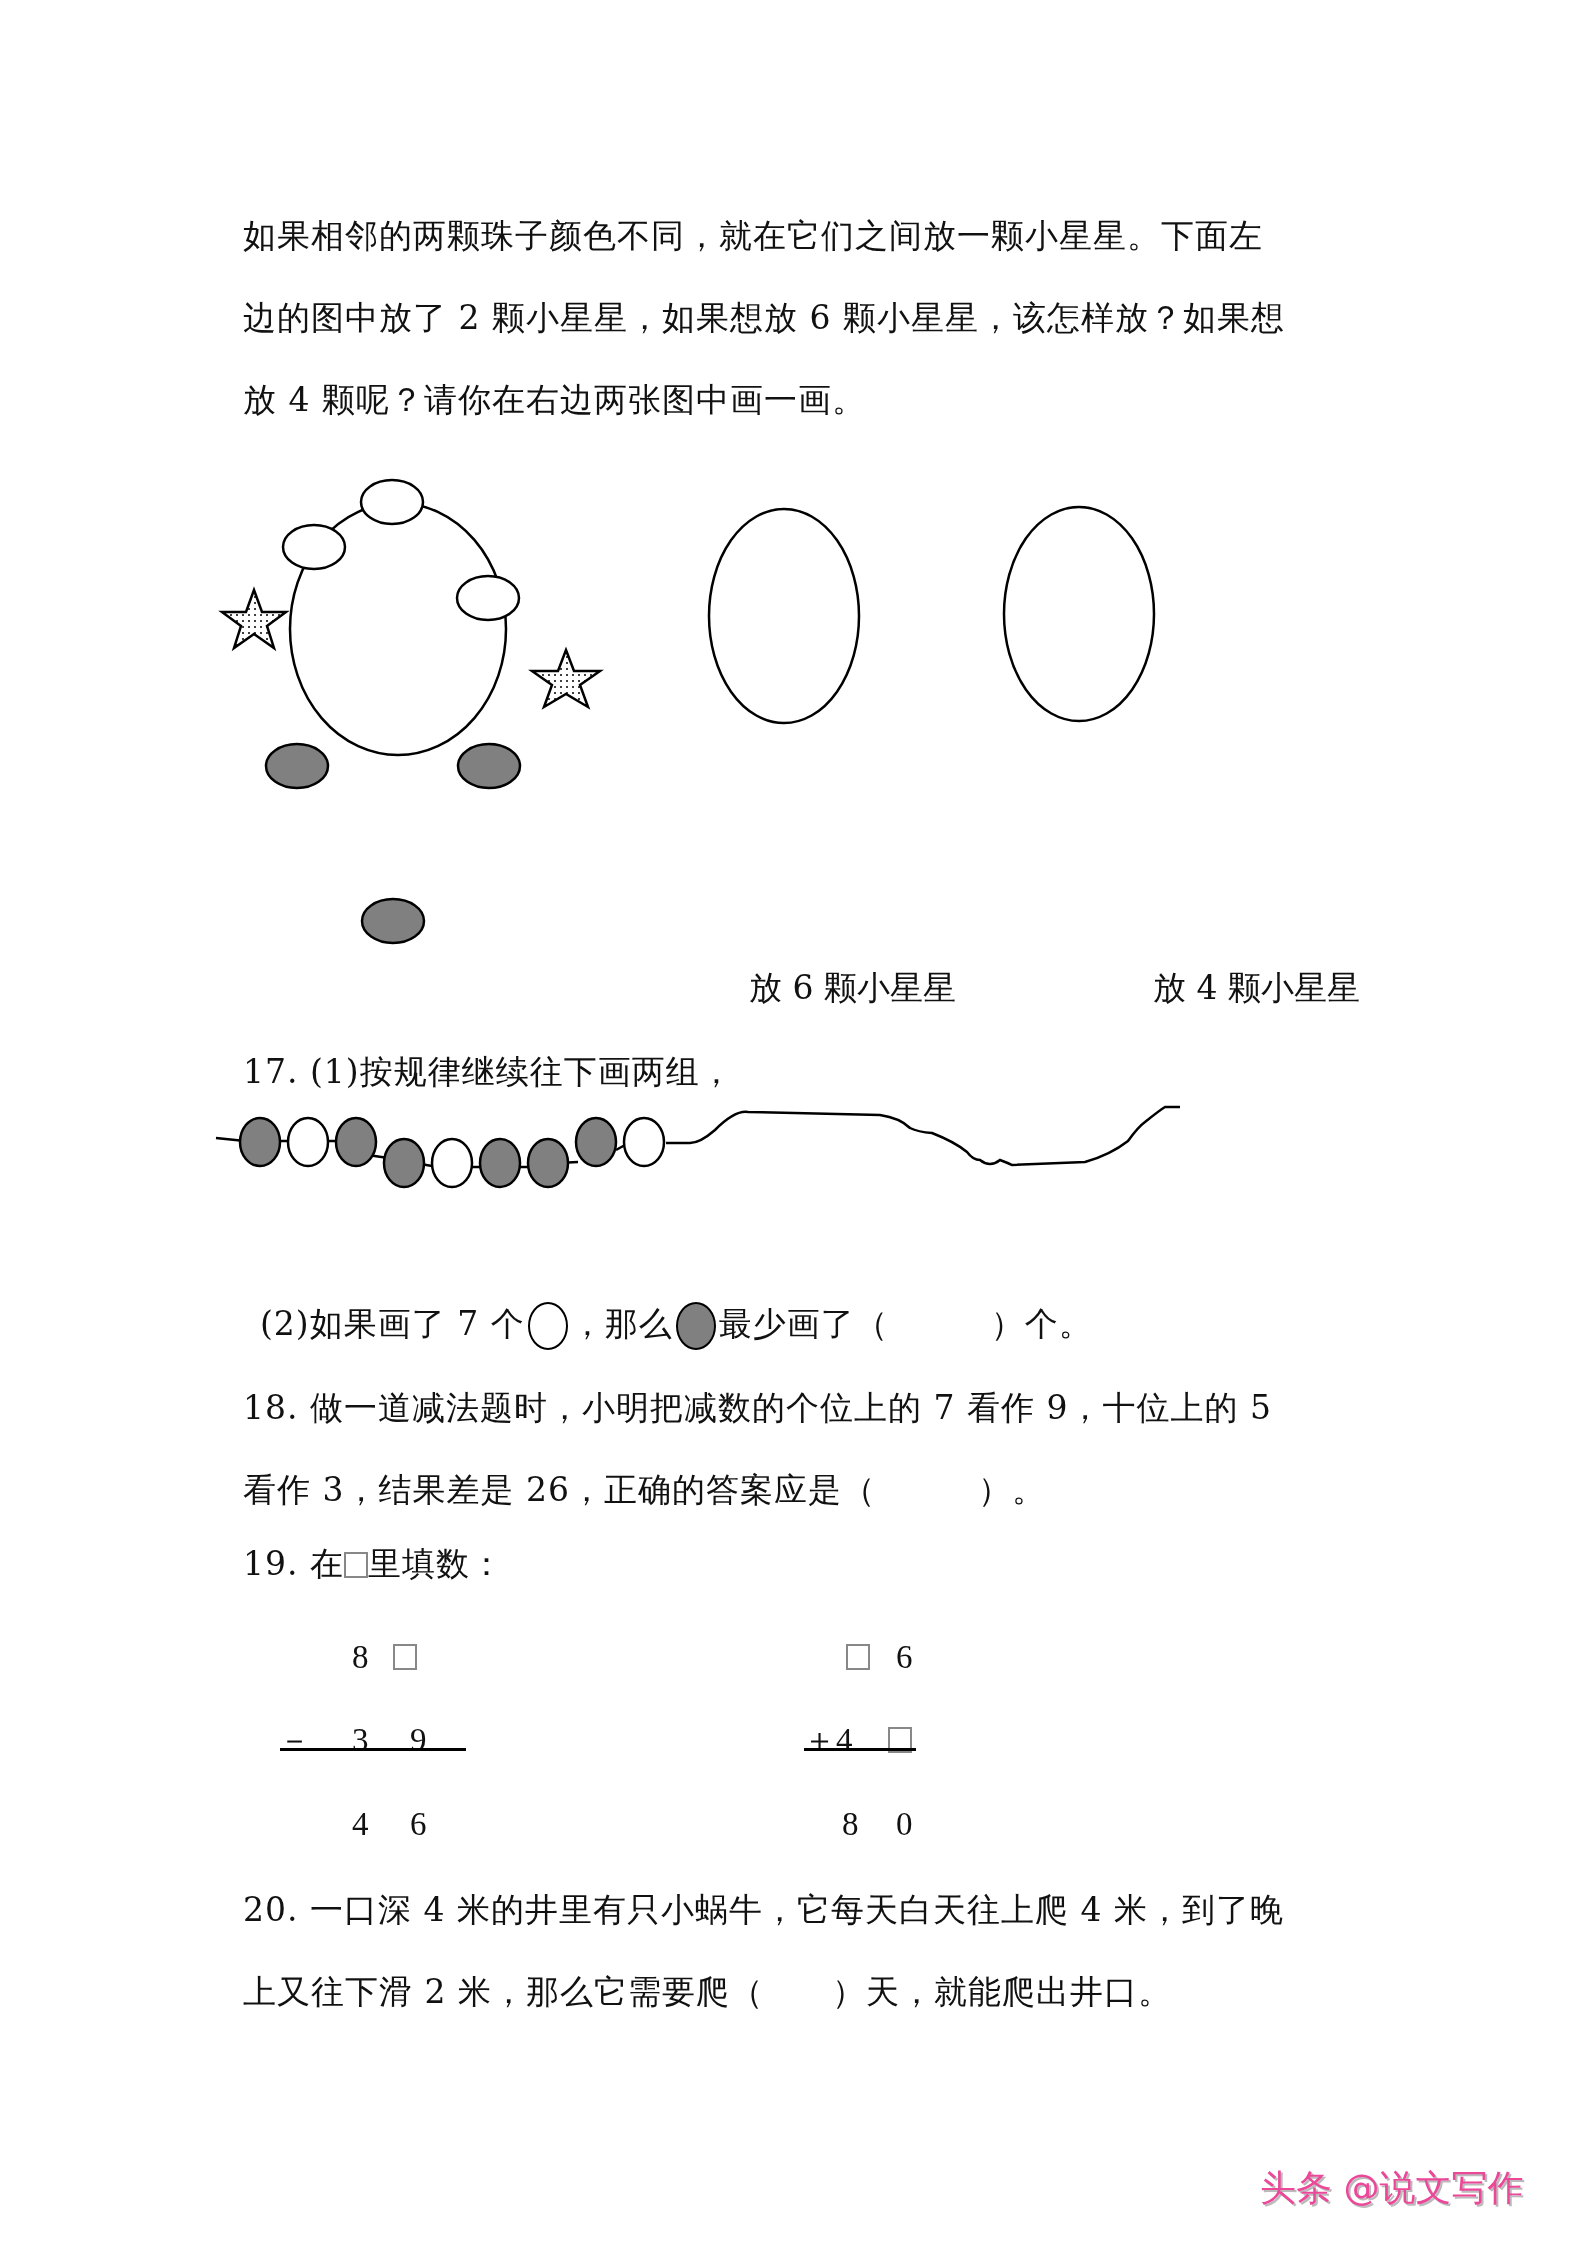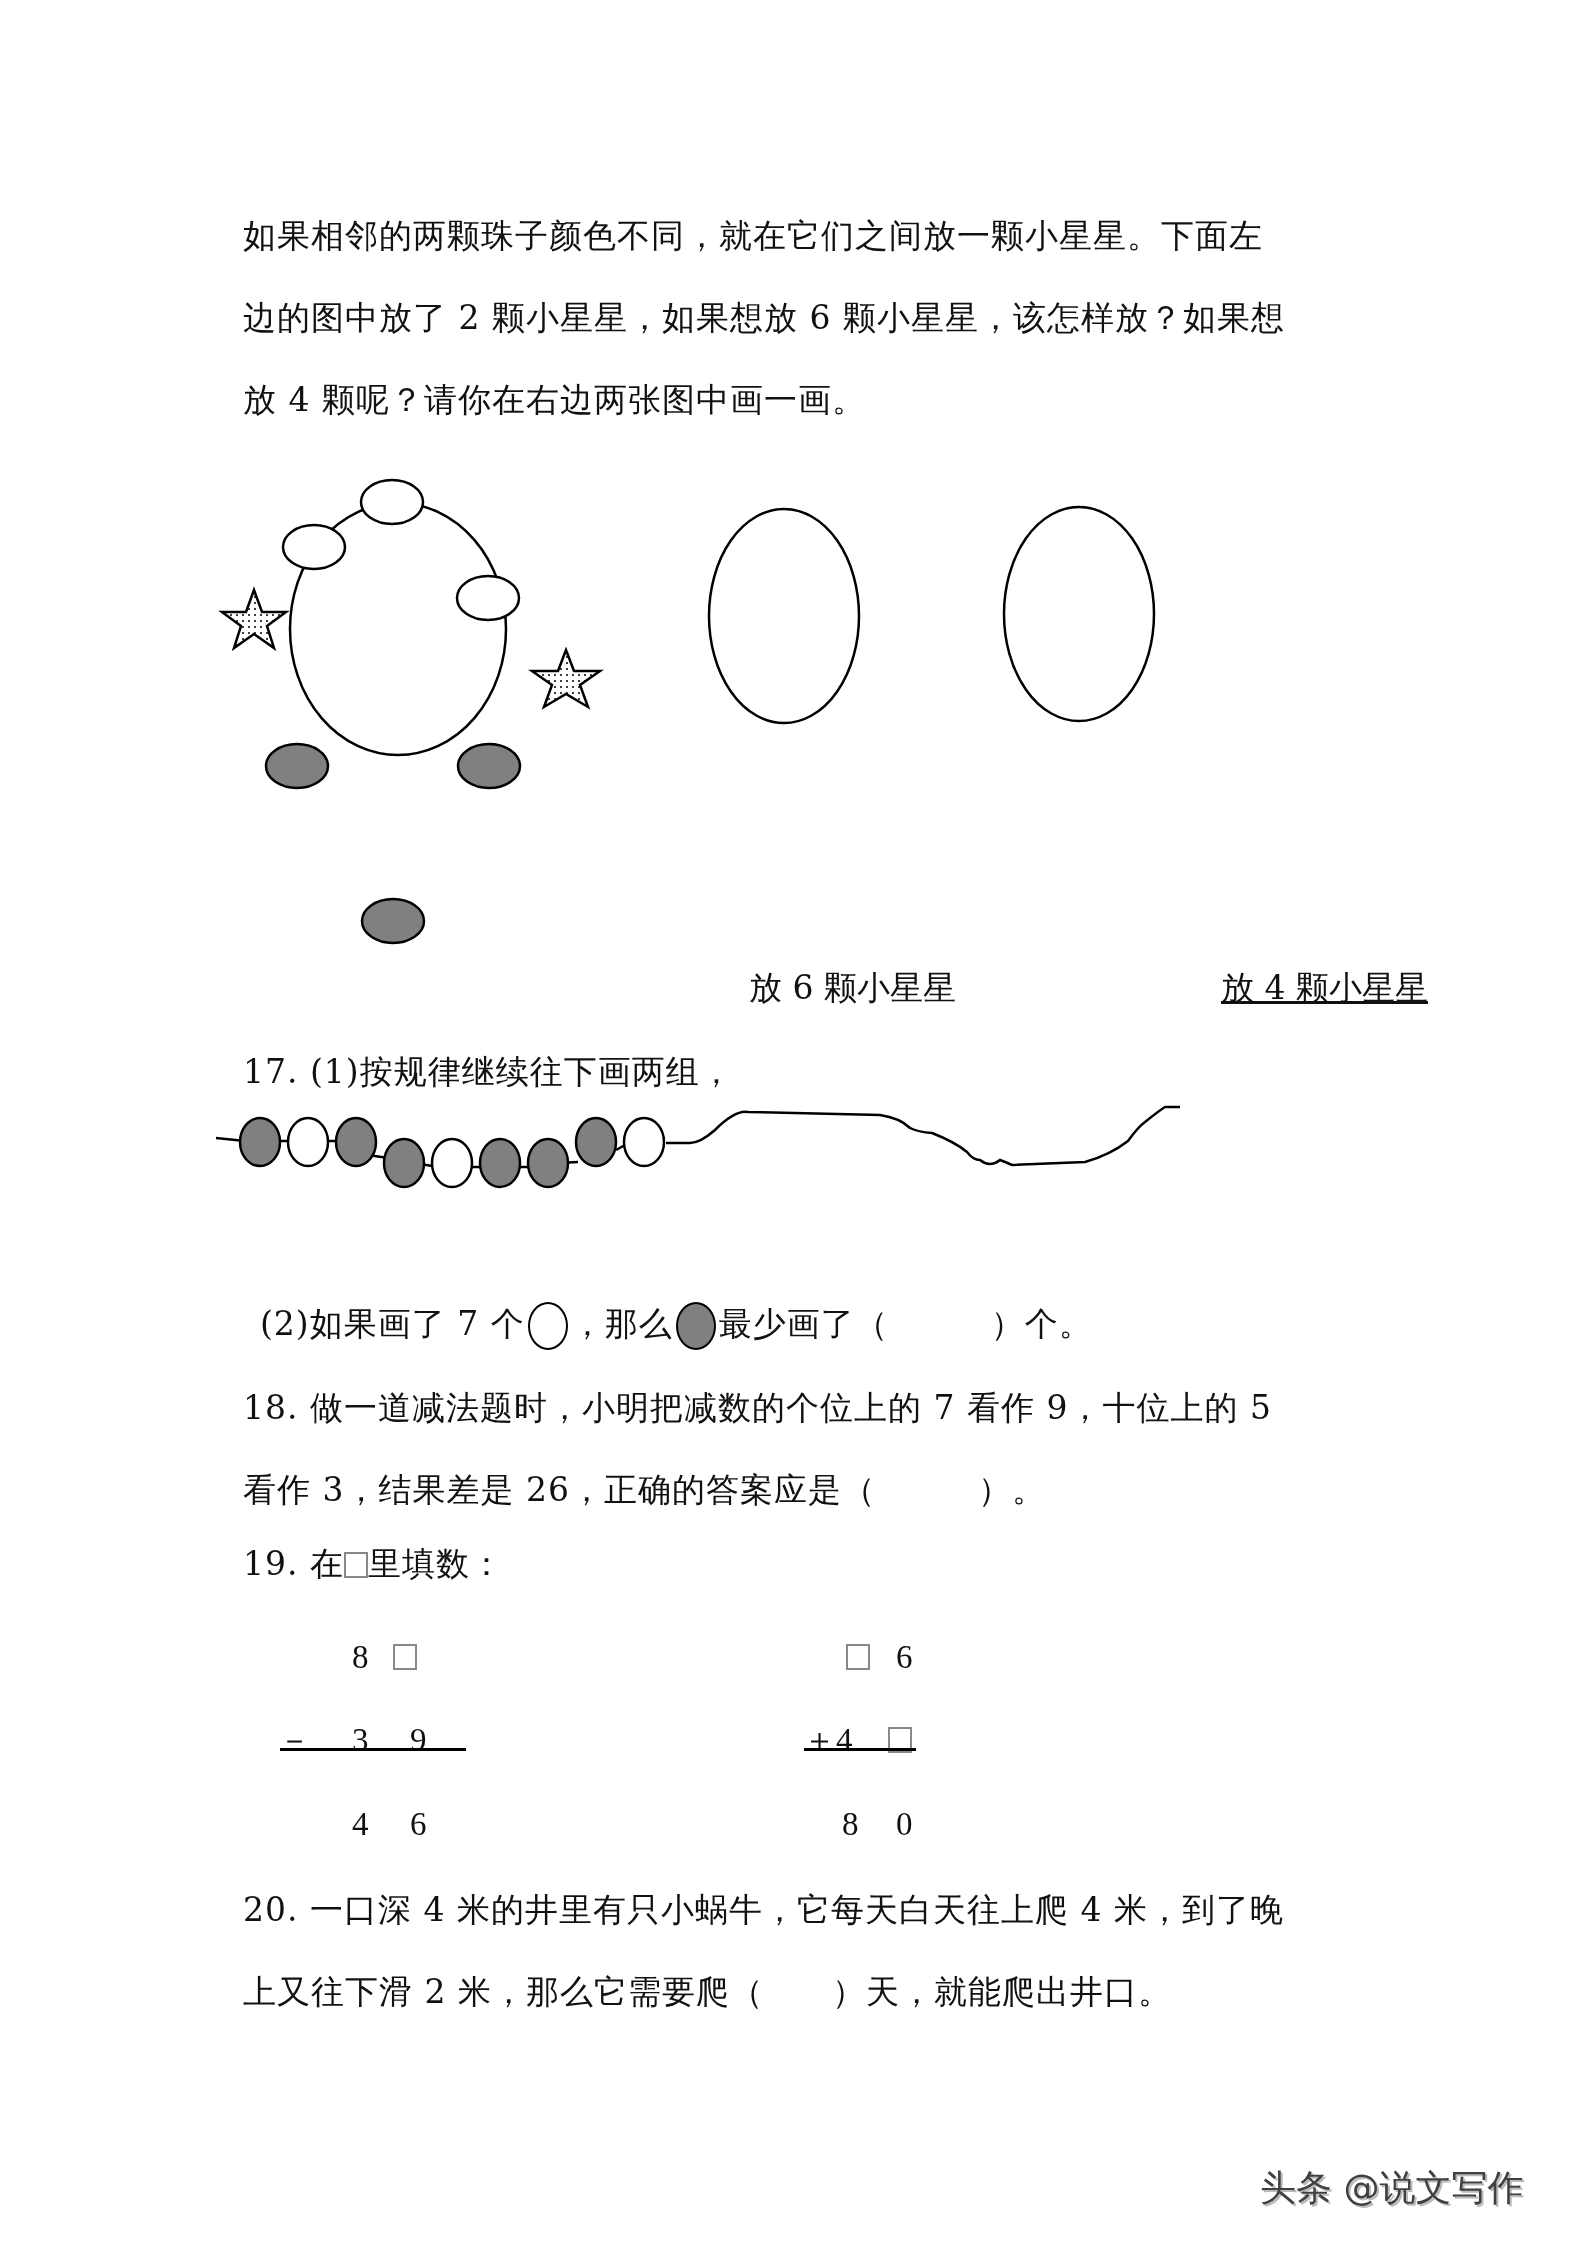"放 4 颗小星星" div.abs { left: 1201px -> 1133px; text-decoration: underline -> none }
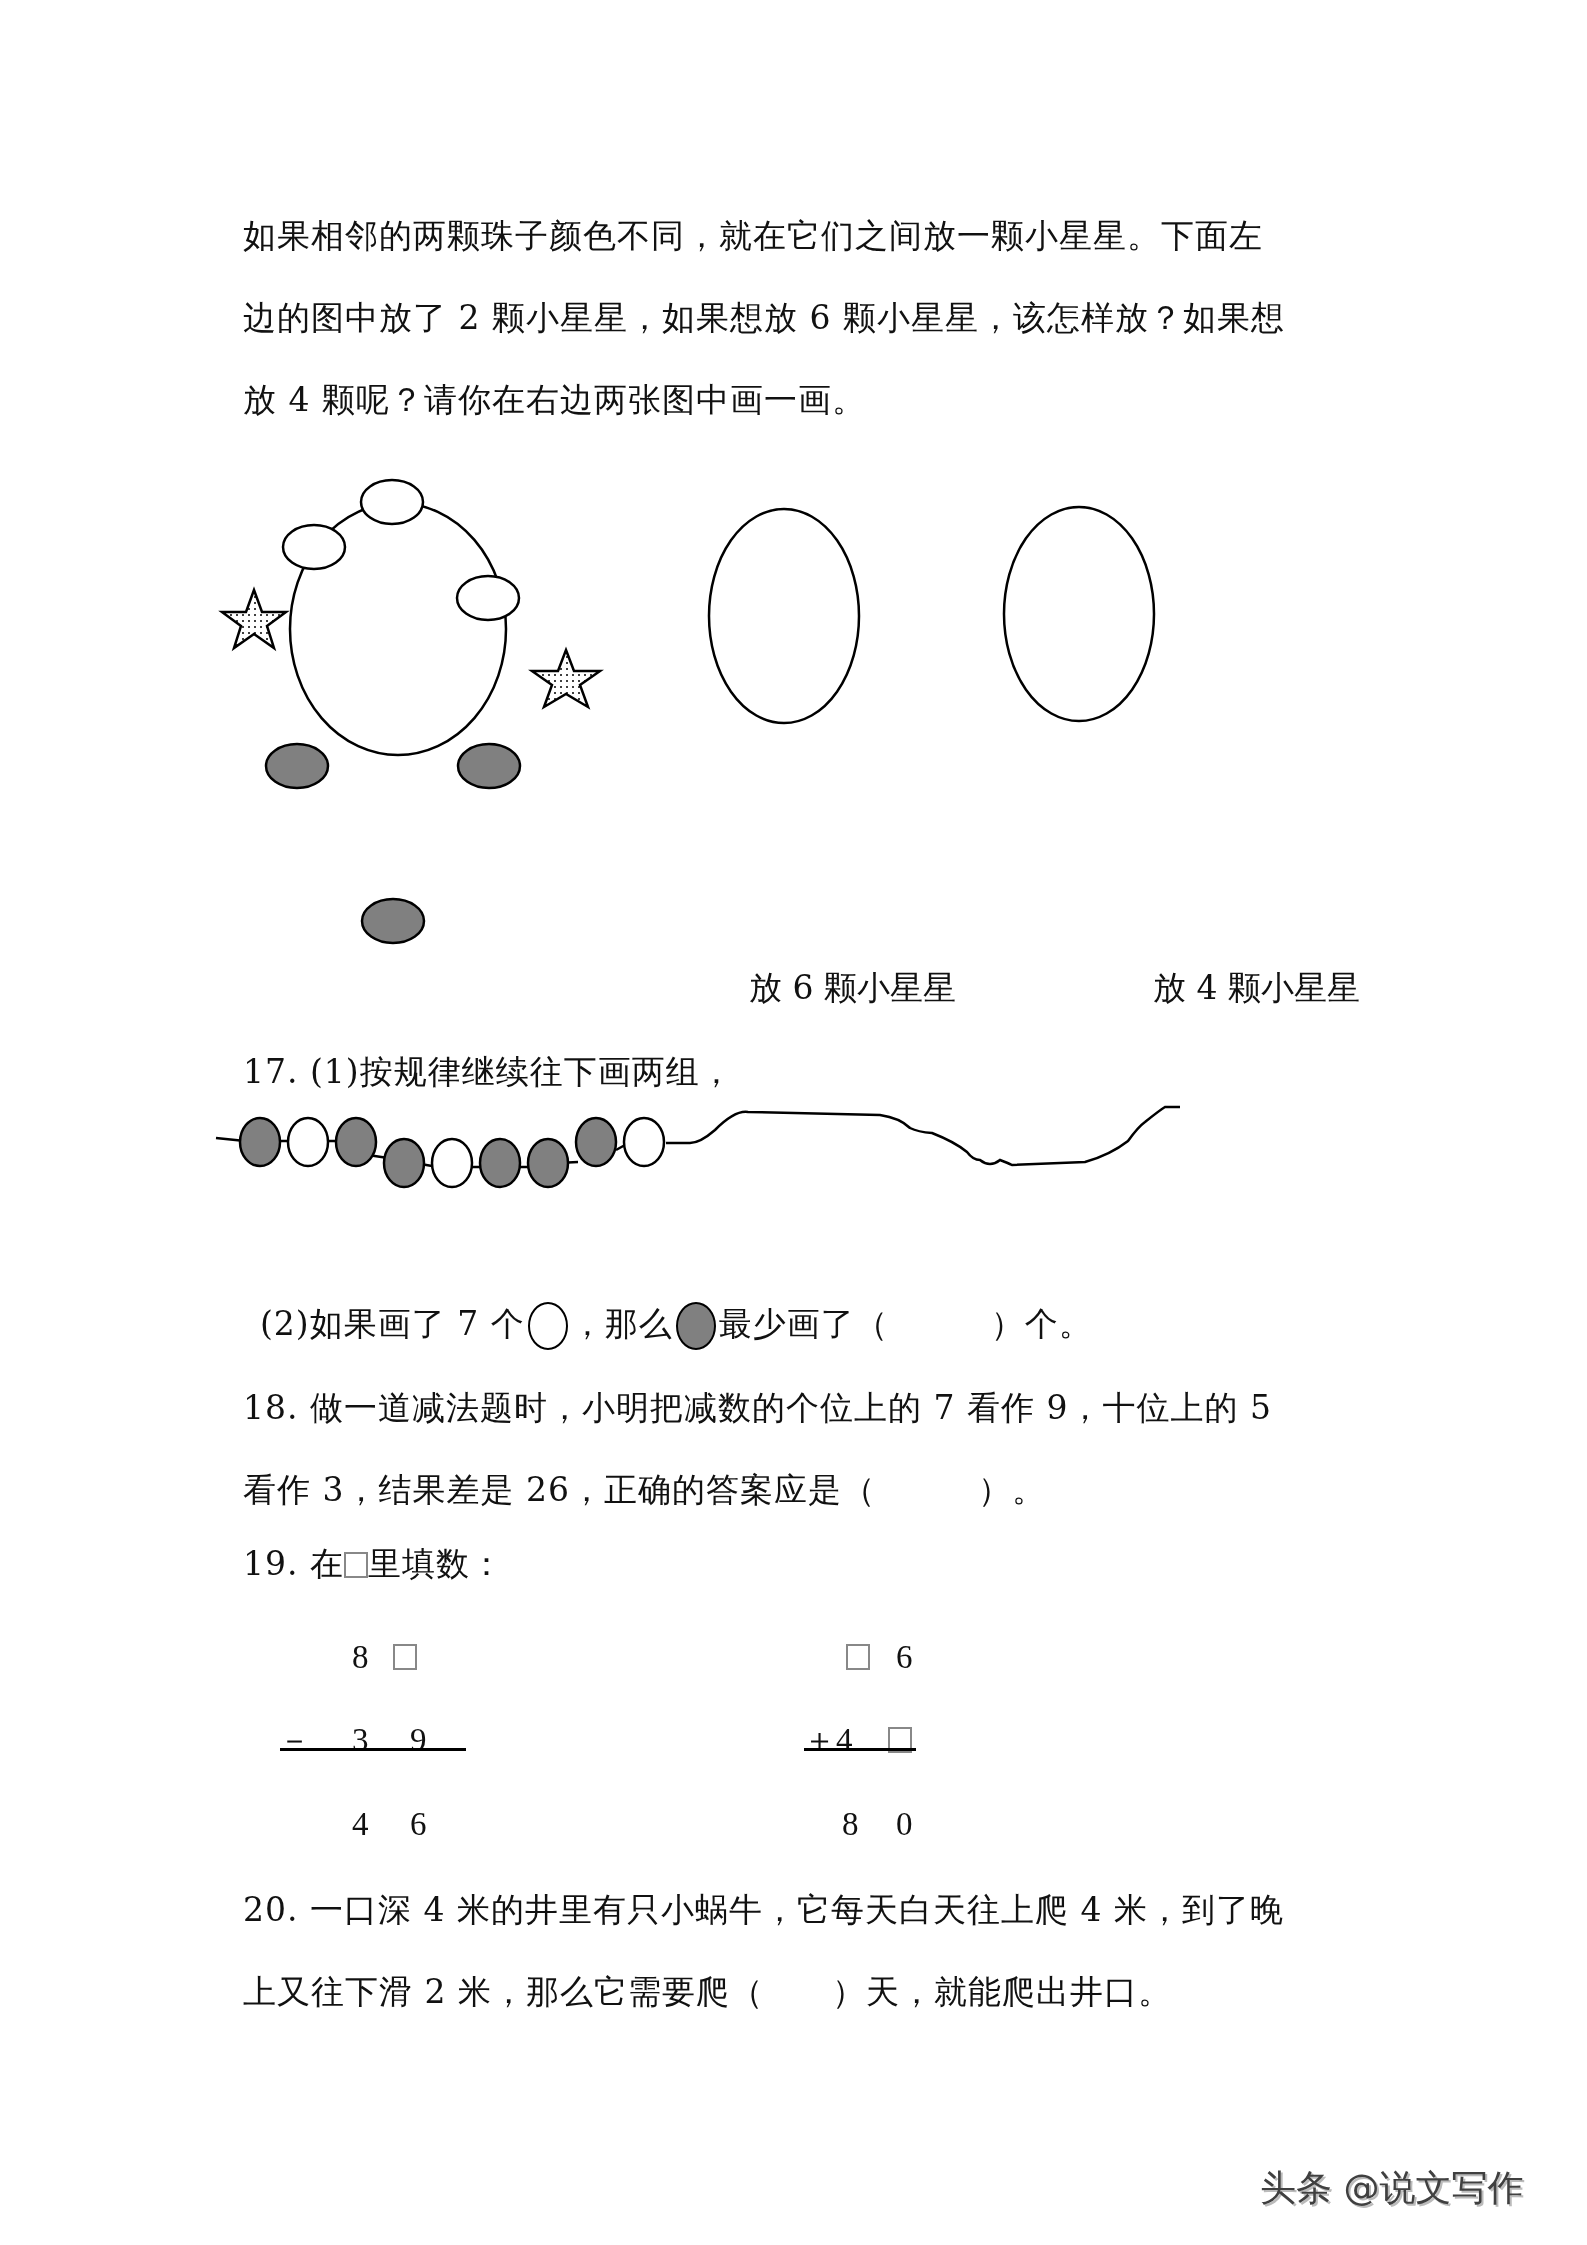"头条 @说文写作" .watermark { color: #404040 -> #ec4899 }
